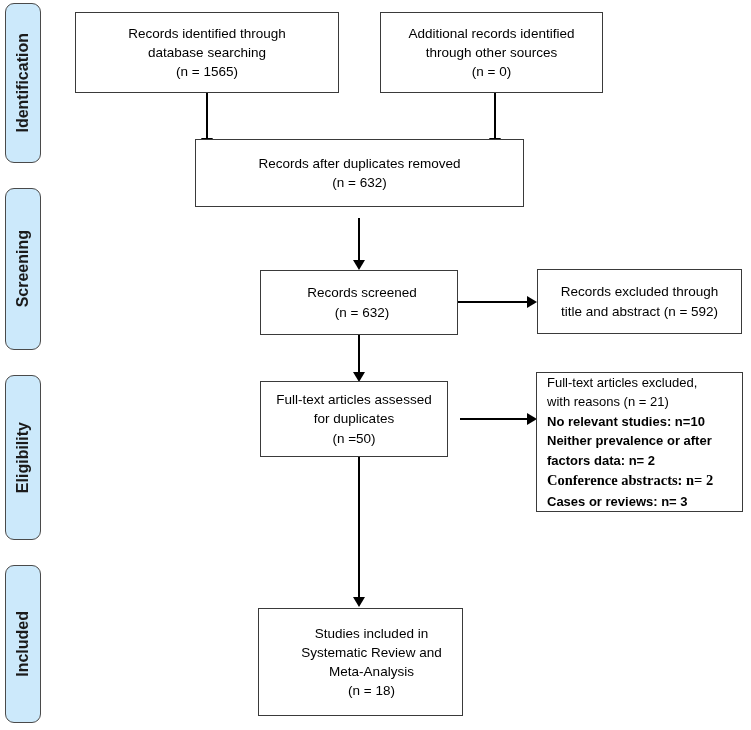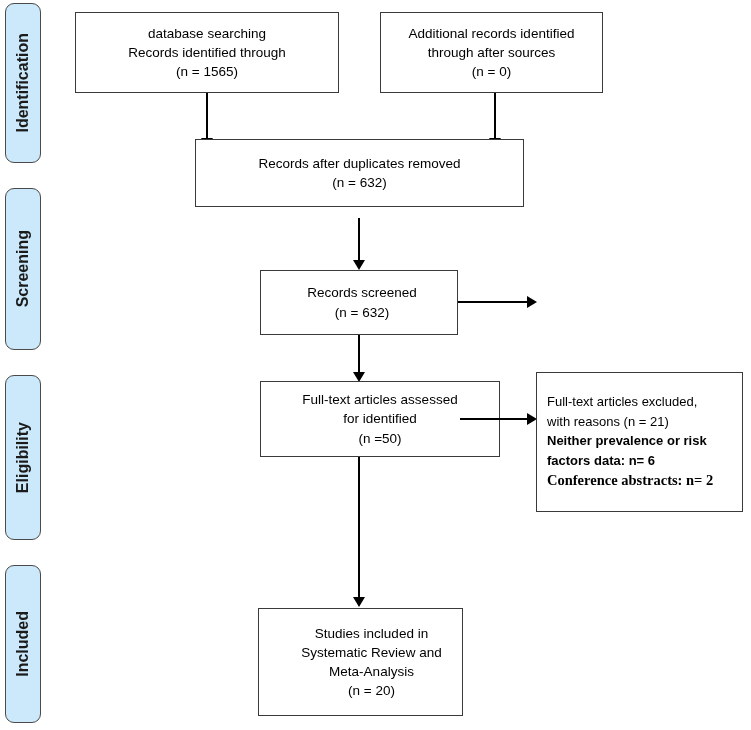"database searching" span.fline { order: before "Records identified through" -> after "Records identified through" }
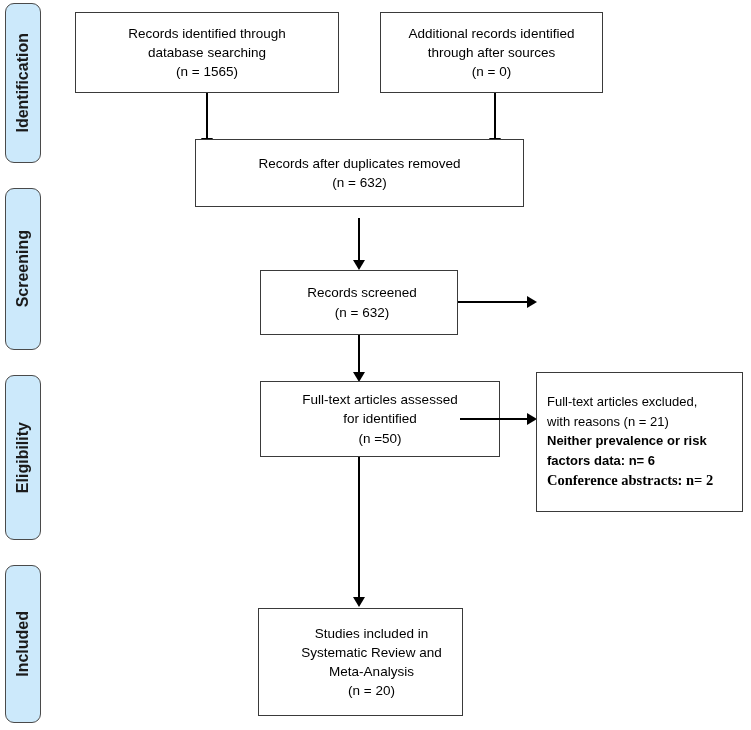"through after sources" span.fline { text: after -> other }
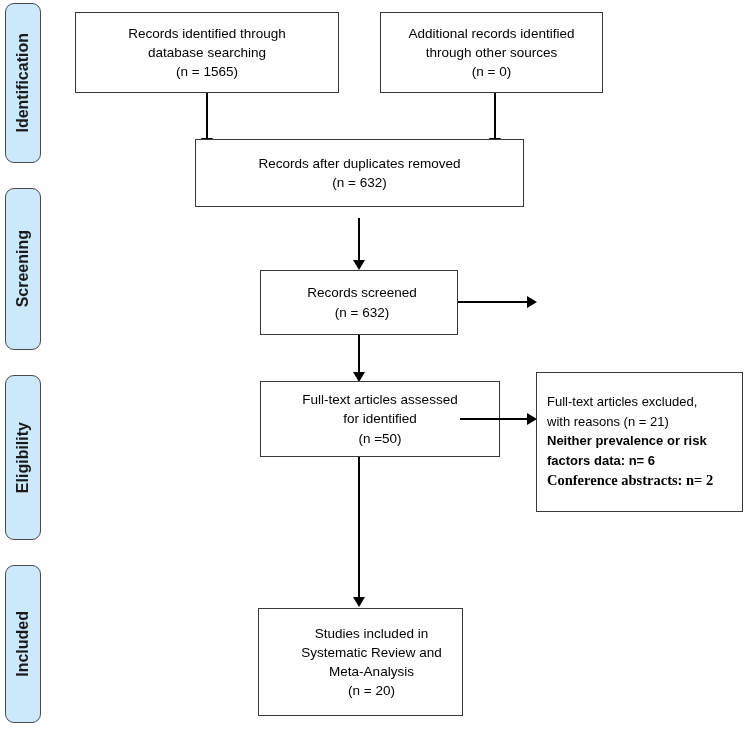"Records excluded through" div.fbox { html: none -> <div> <span>Records excluded through</span> <span>title and abstract (n = 592)</span> </div> }
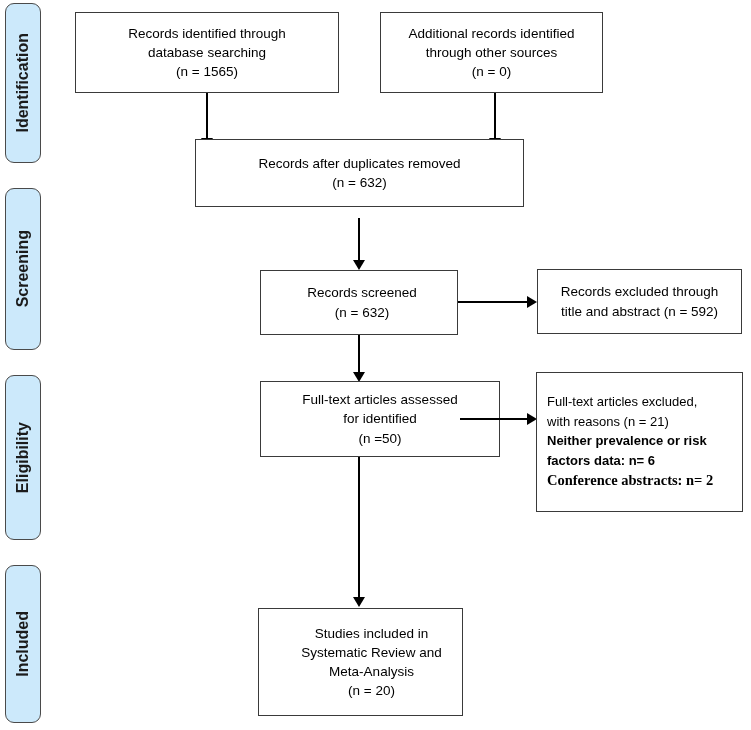"Full-text articles assessed" div.fbox { width: 240px -> 188px }
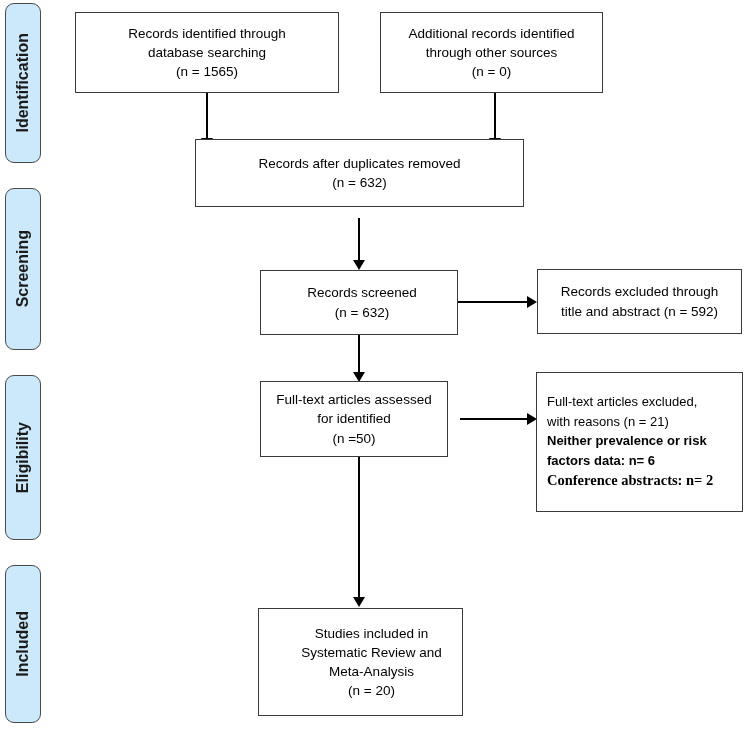"for identified" span.fline { text: identified -> duplicates }
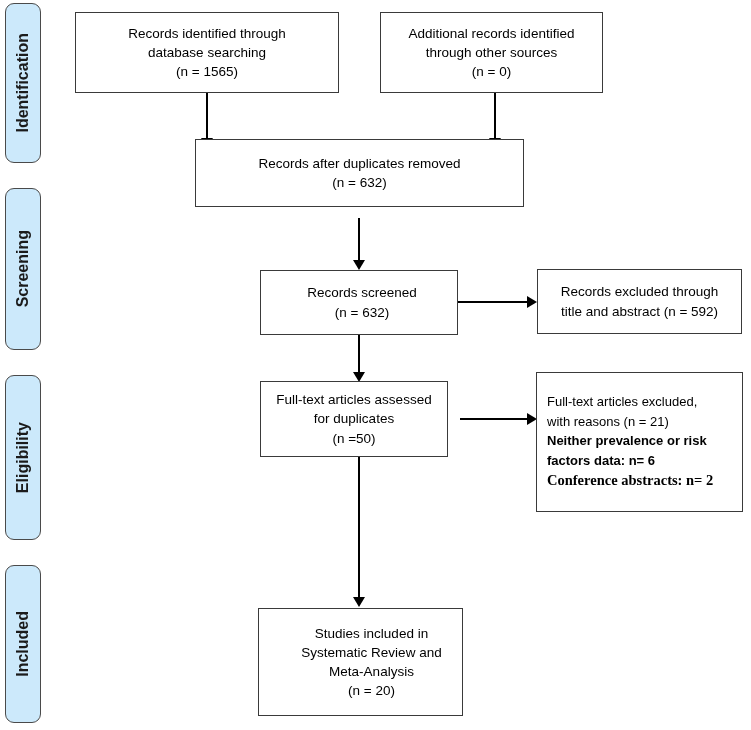"No relevant studies: n=10" span.fline { html: none -> <span>No relevant studies: n=10</span> }
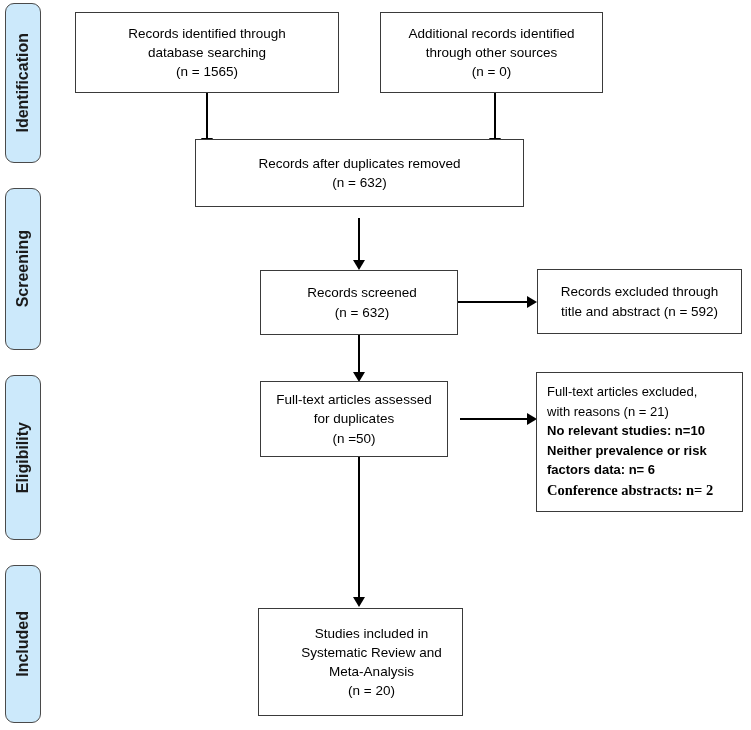"Neither prevalence or risk" span.fline { text: risk -> after }
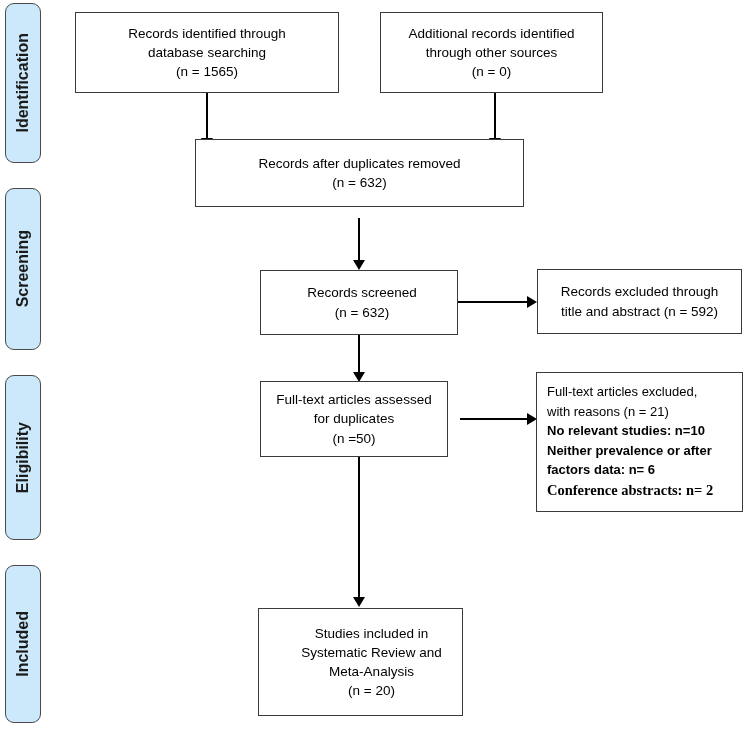"factors data: n= 6" span.fline { text: 6 -> 2 }
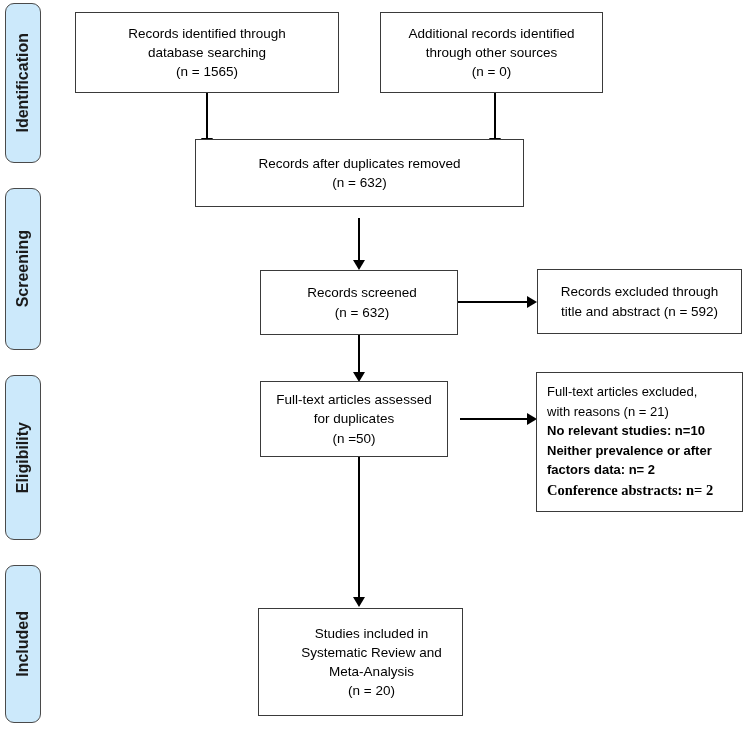"Cases or reviews: n= 3" span.fline { html: none -> <span>Cases or reviews: n= 3</span> }
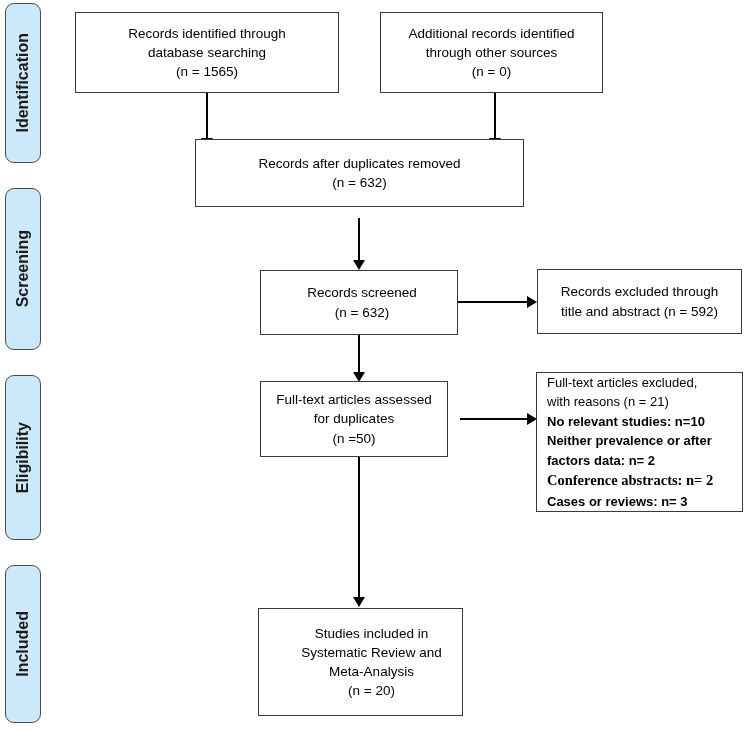"(n = 20)" span.fline { text: 20 -> 18 }
